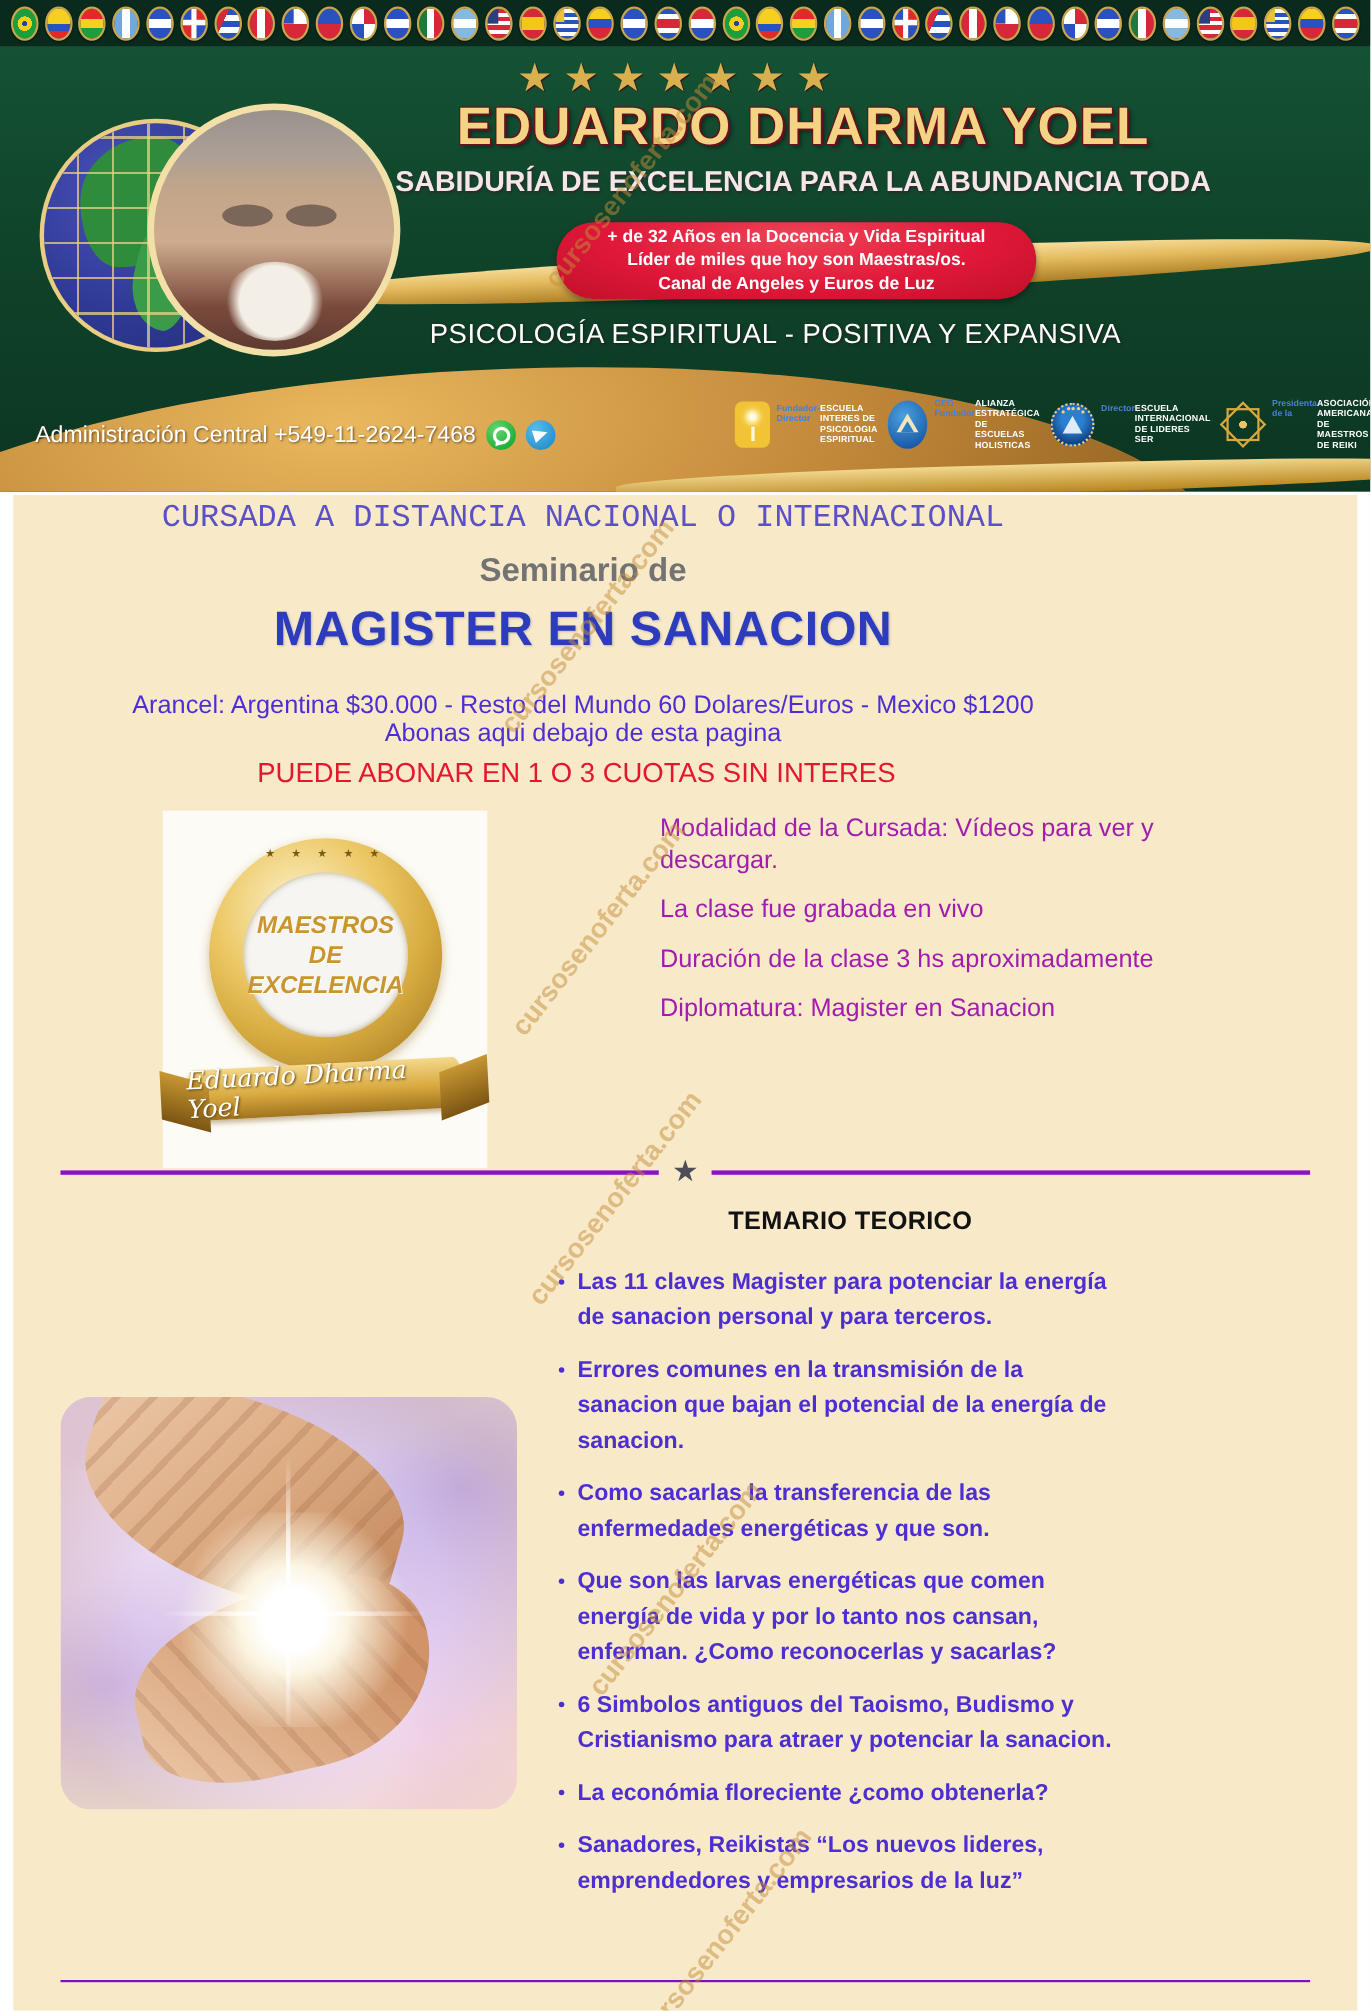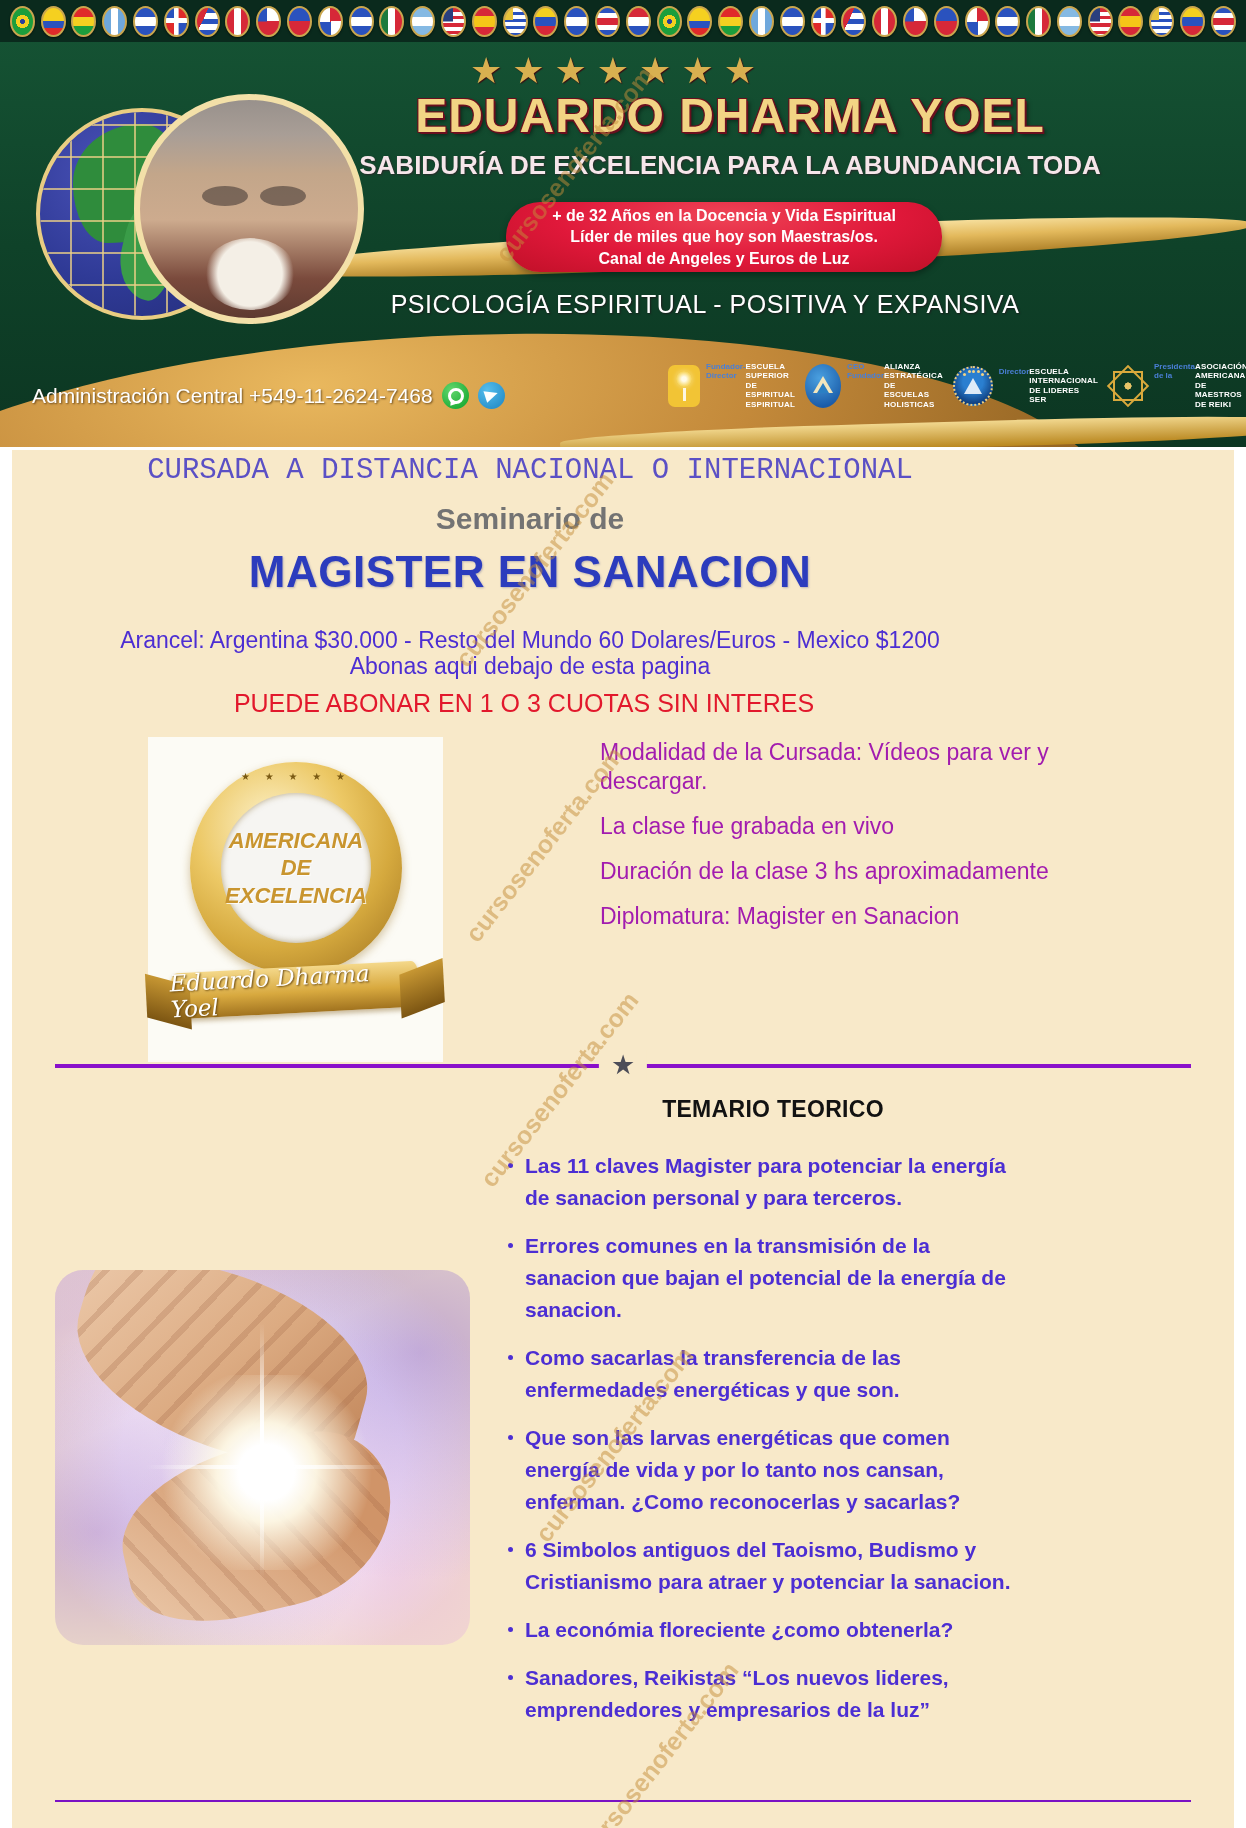"ESCUELA SUPERIOR DE ESPIRITUAL" span.lg-org { text: SUPERIOR DE ESPIRITUAL -> INTERES DE PSICOLOGIA }
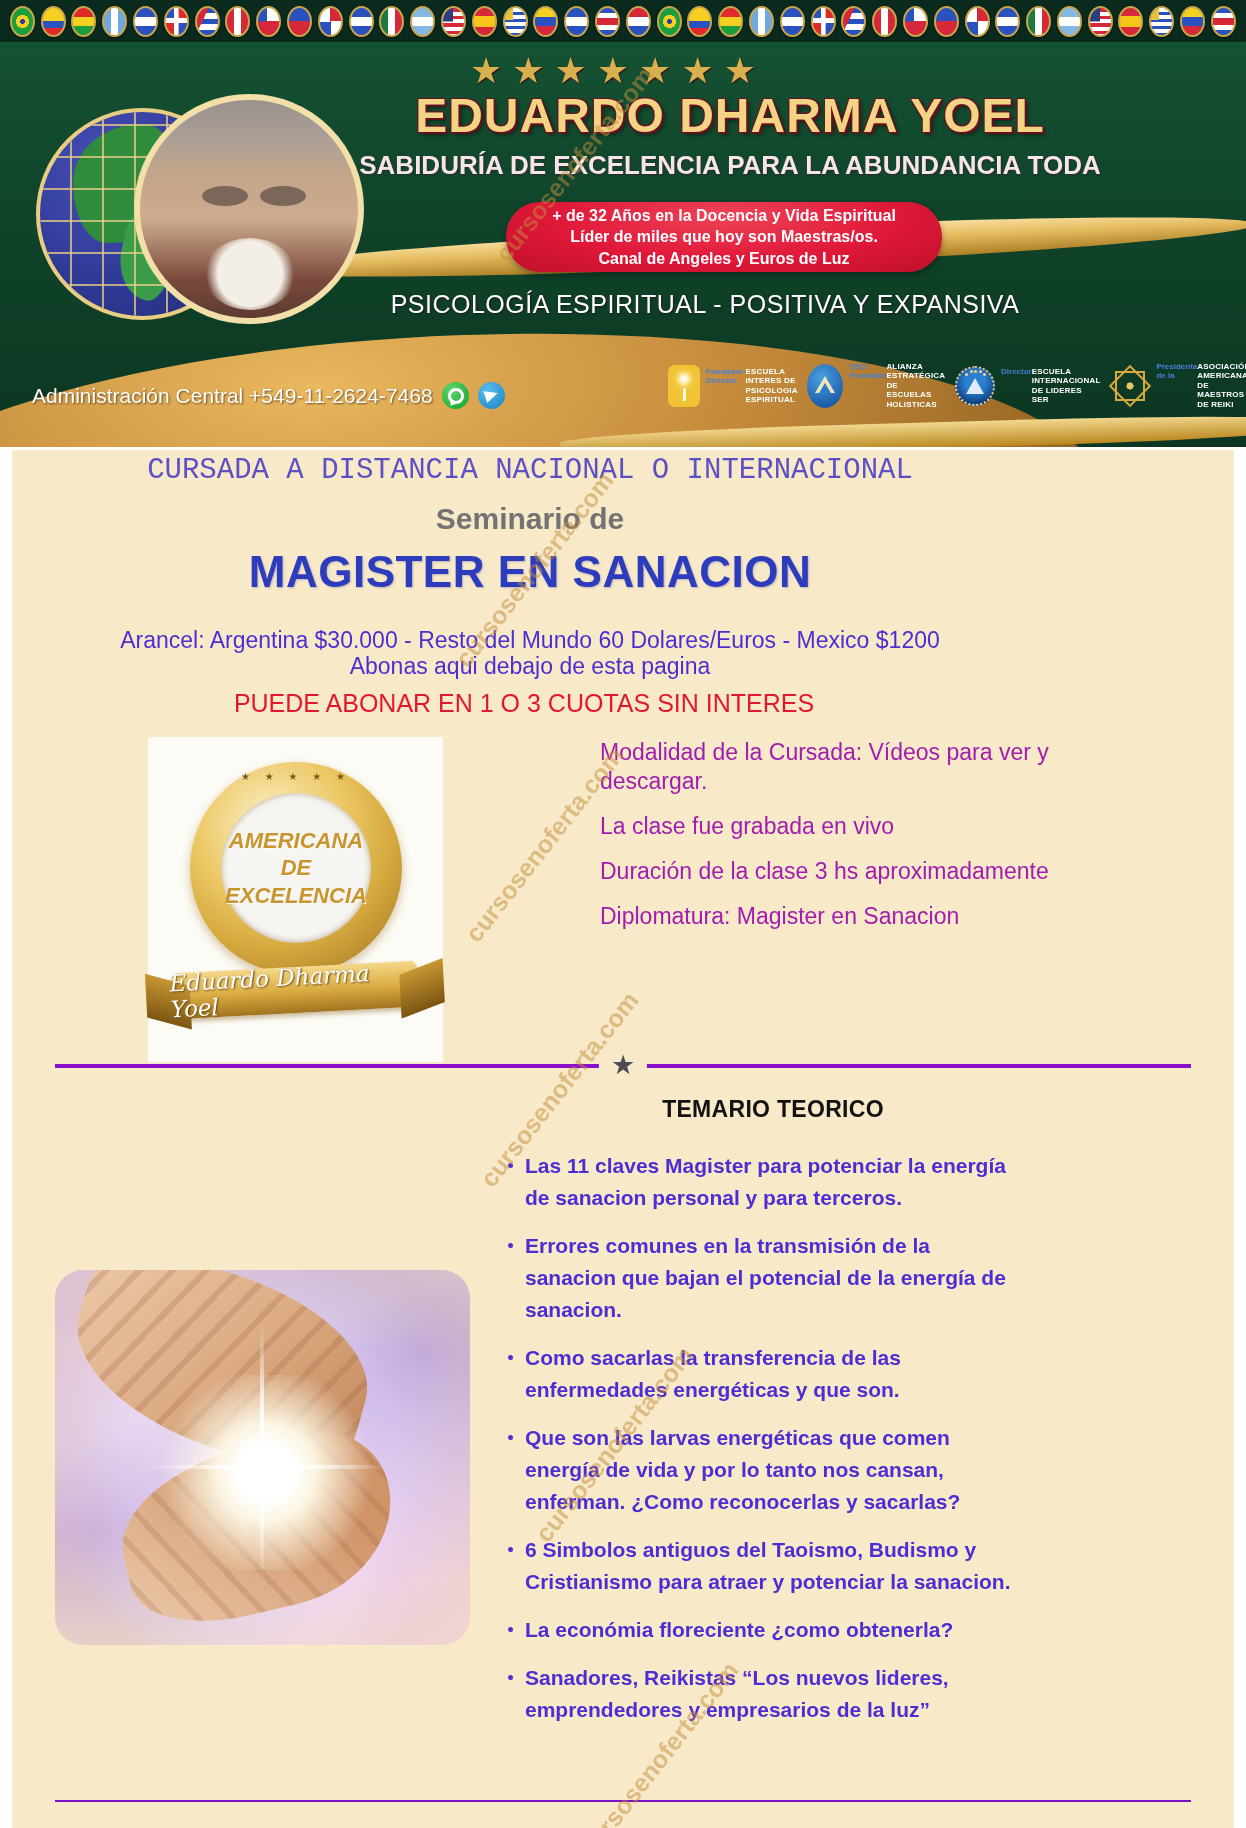"AMERICANA" span.medal-word { text: AMERICANA -> MAESTROS }
